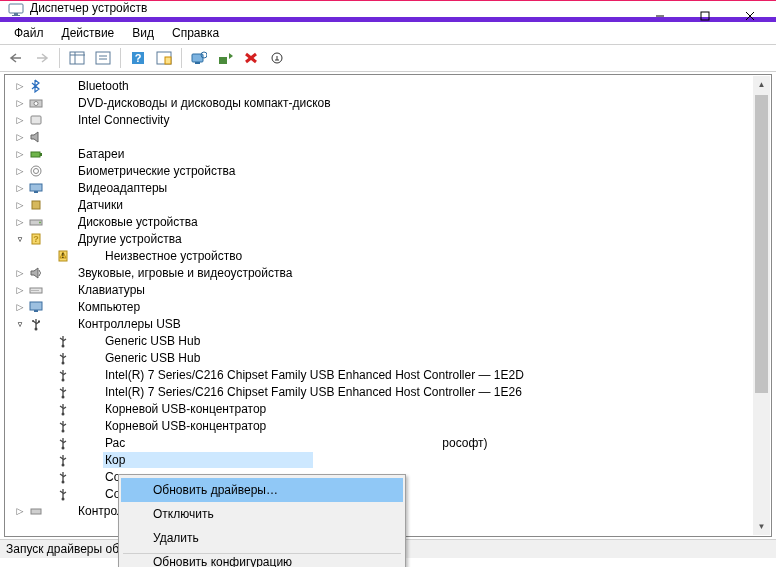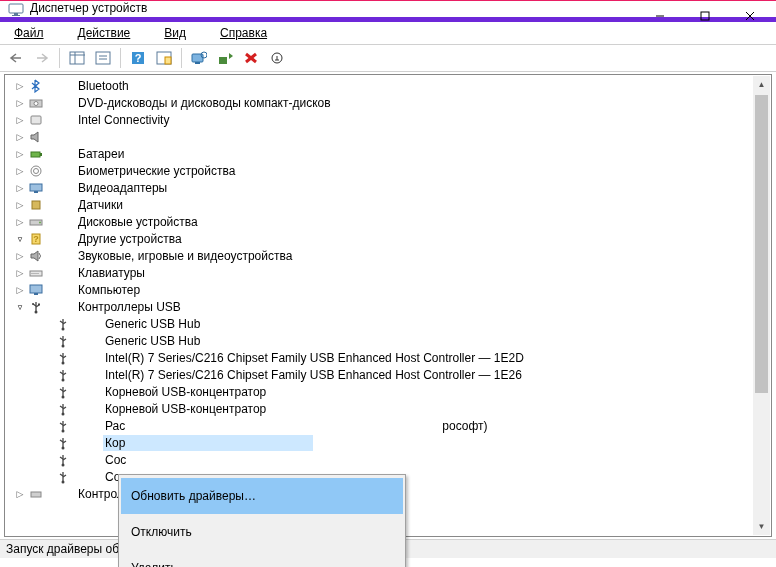"Файл" .menubar { gap: 18px -> 2px; text-decoration: underline -> none }
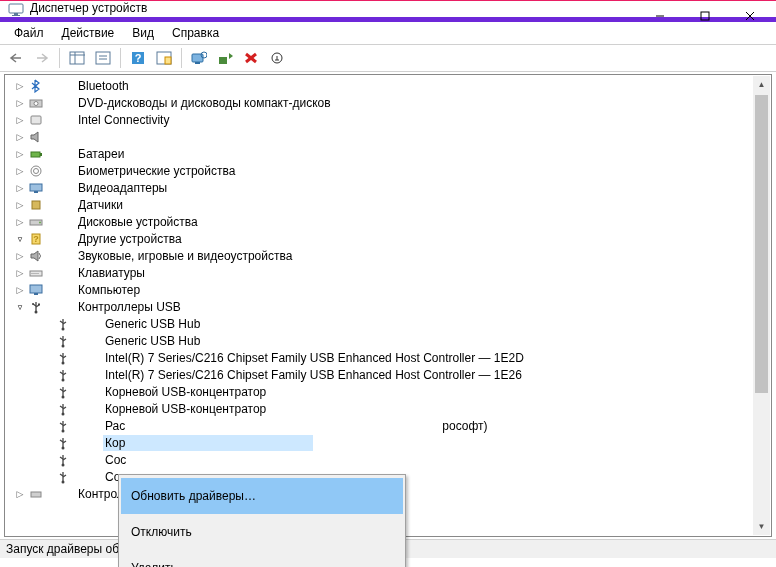"Неизвестное устройство" div.node { html: none -> <div> <span> <svg> <rect></rect> <path></path> <text>!</text> </svg> </span> <span>Неизвестное устройство</span> </div> }
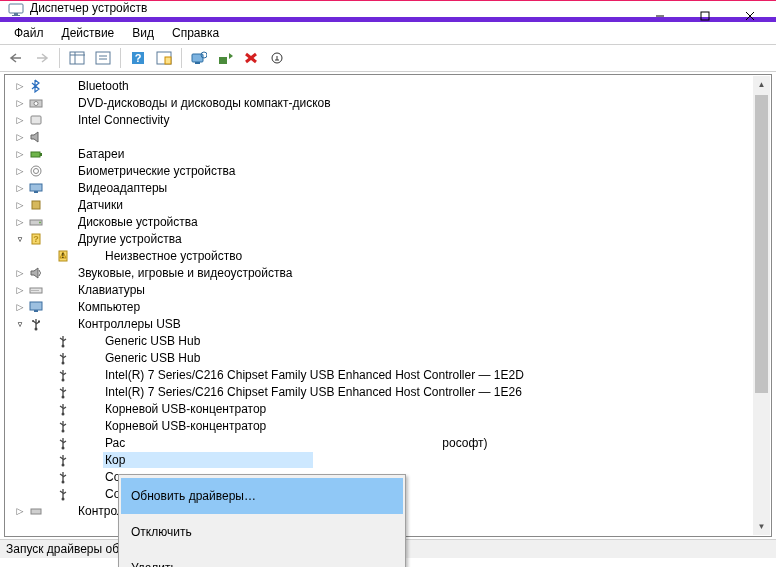"Обновить драйверы…" .ctx-item { height: 36px -> 24px; padding: 0 10px -> 0 32px }
